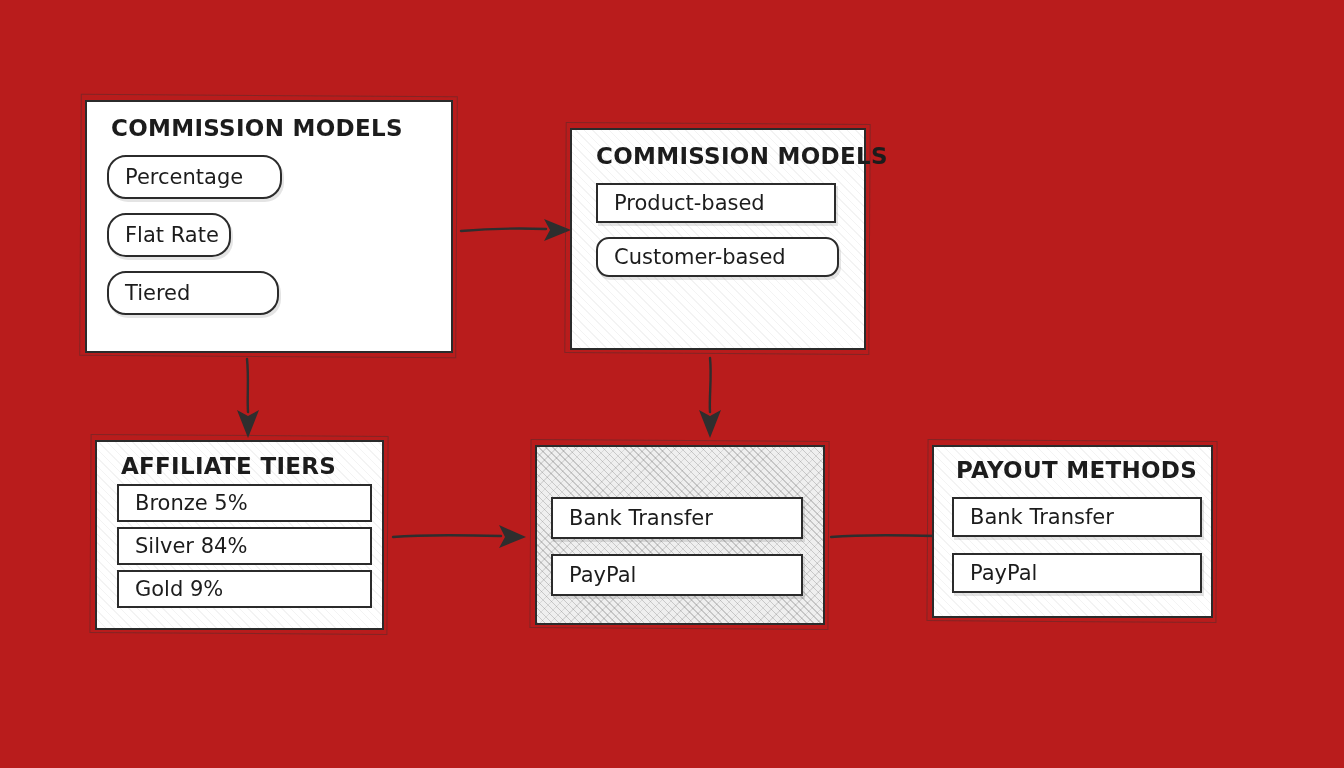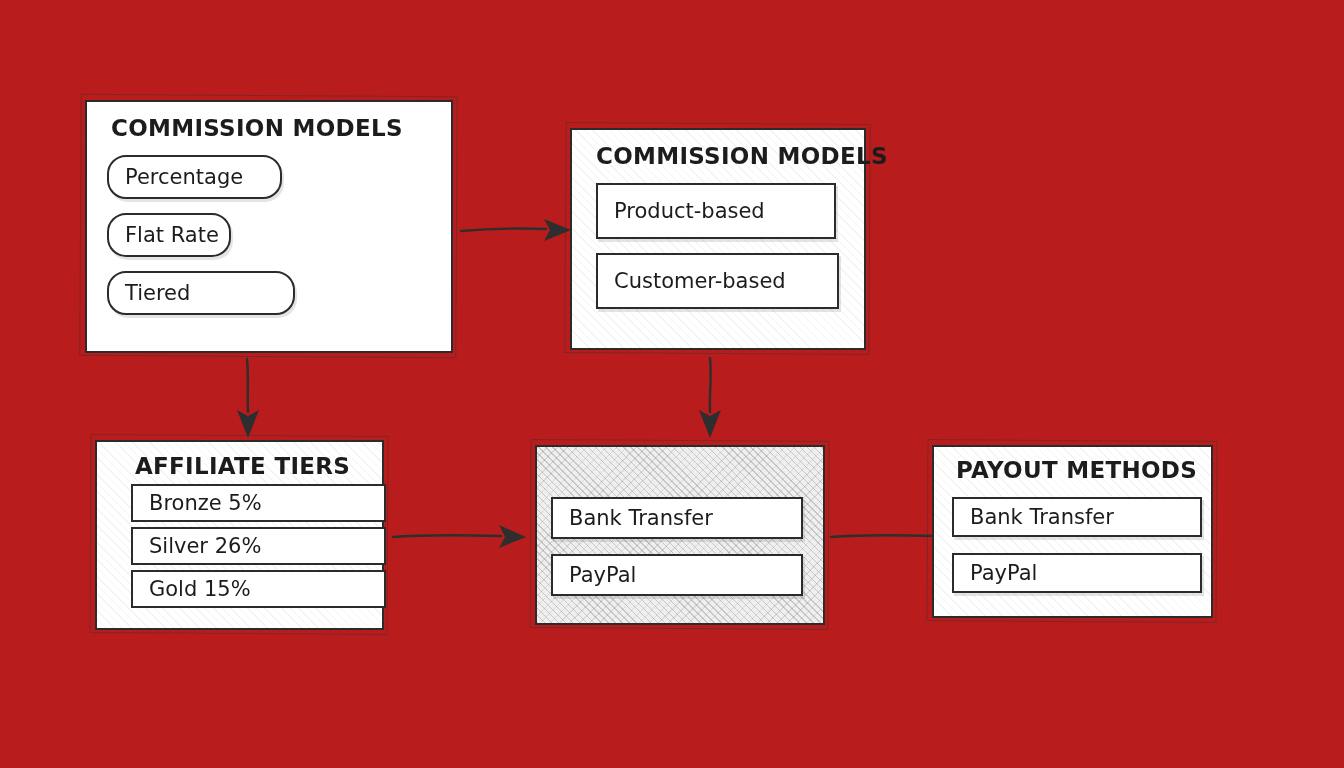"Product-based" .box-rules .sketch-item { height: 56px -> 40px }
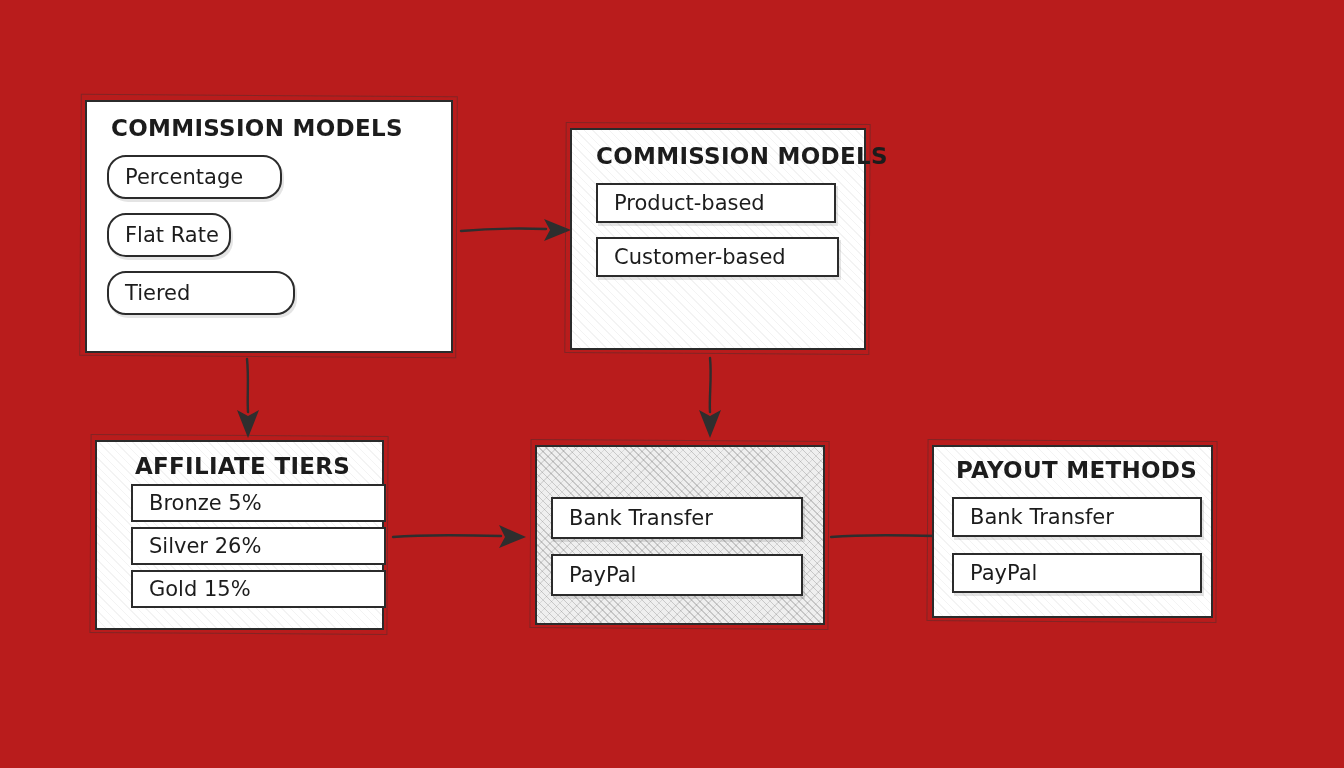"Customer-based" .ir-1 { border-radius: none -> 13px }
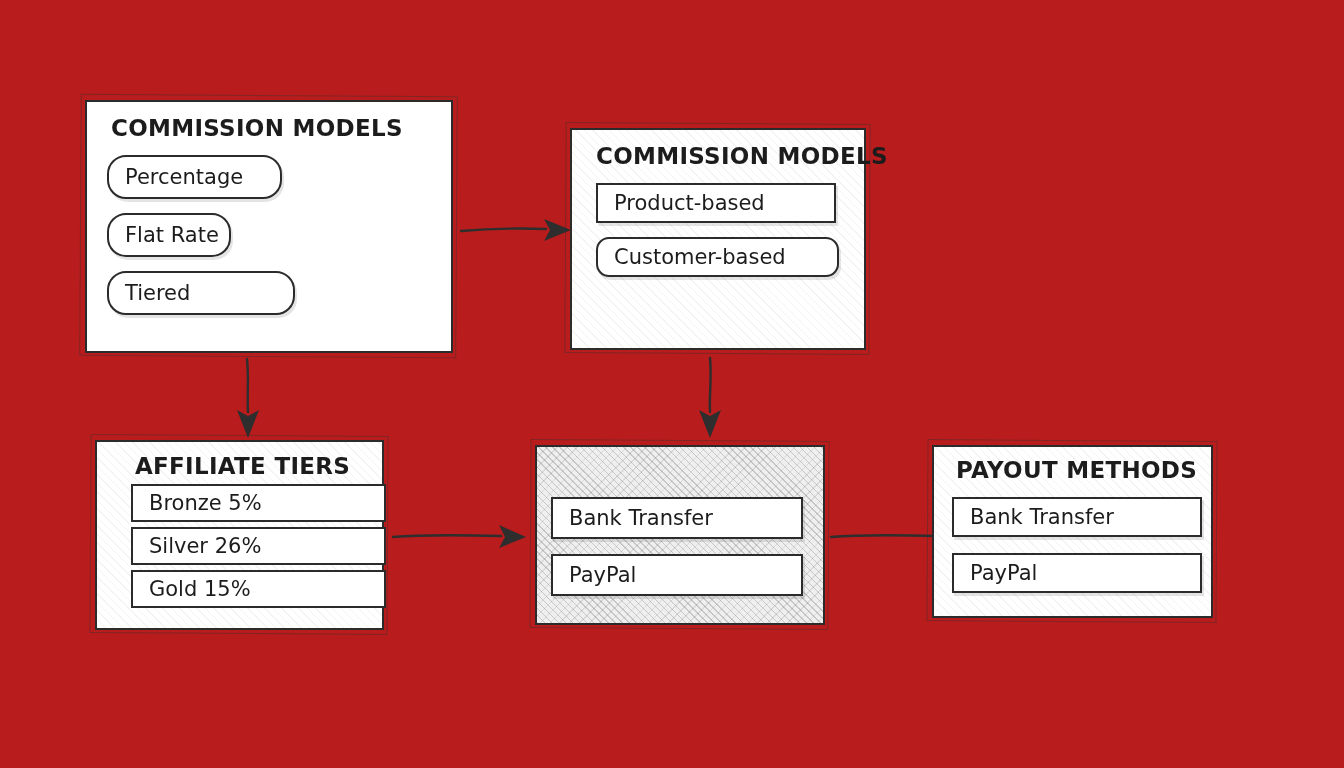"Tiered" .im-2 { width: 188px -> 172px }
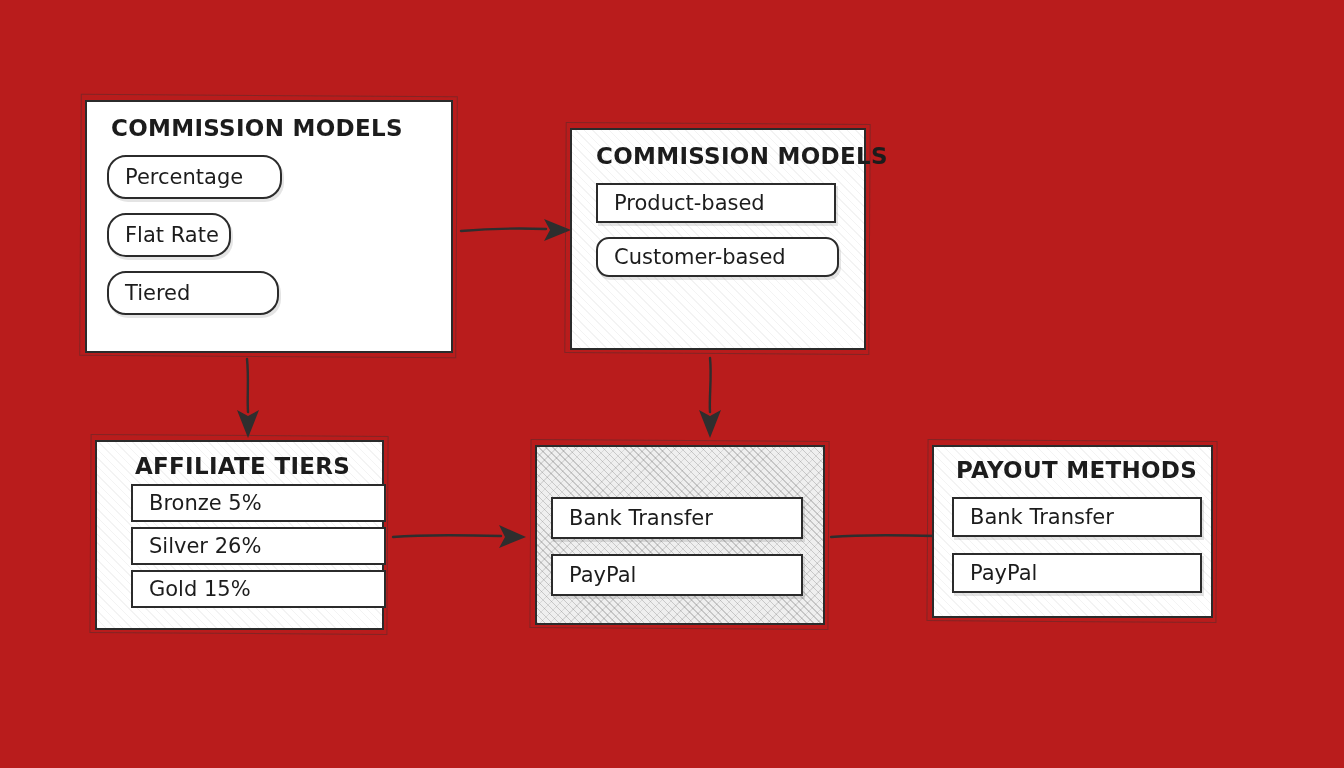"AFFILIATE TIERS" .box-tiers { padding-left: 14px -> none }
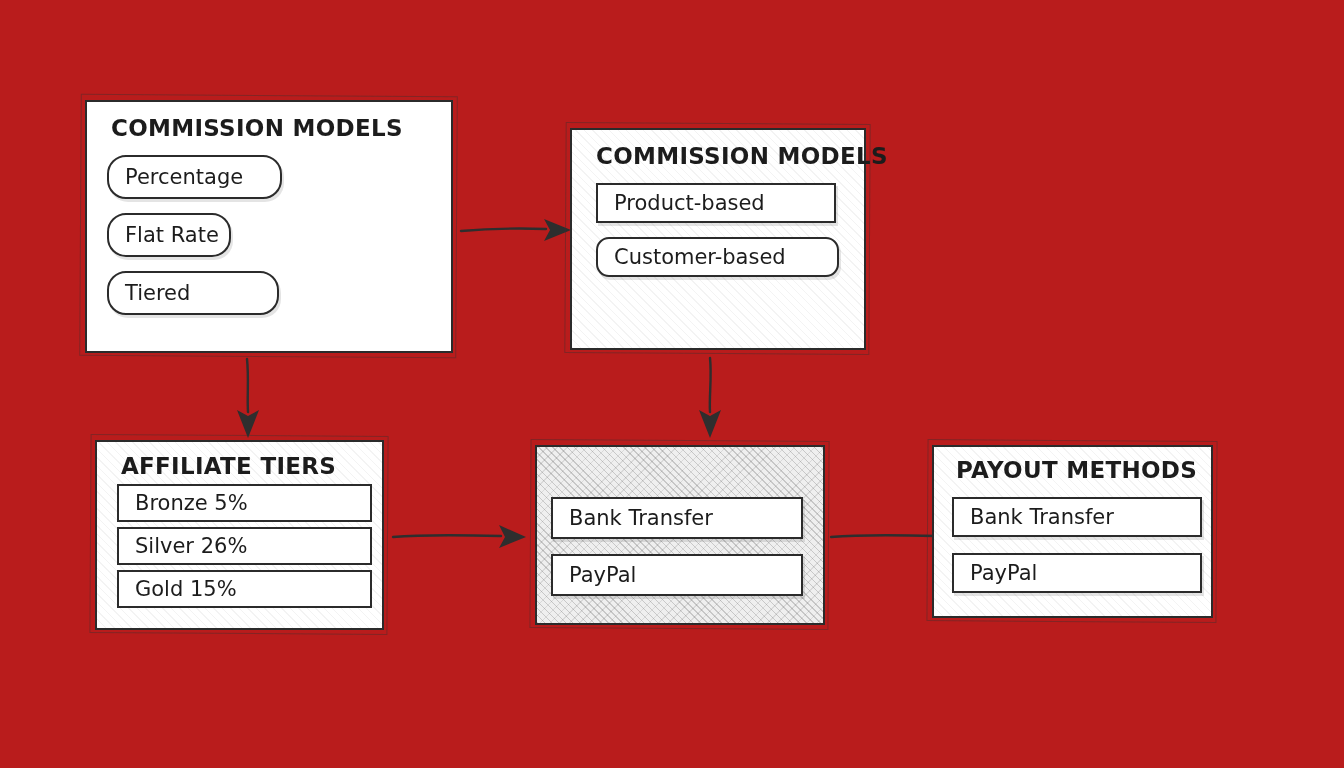"Silver 26%" div.sketch-item { text: 26% -> 84% }
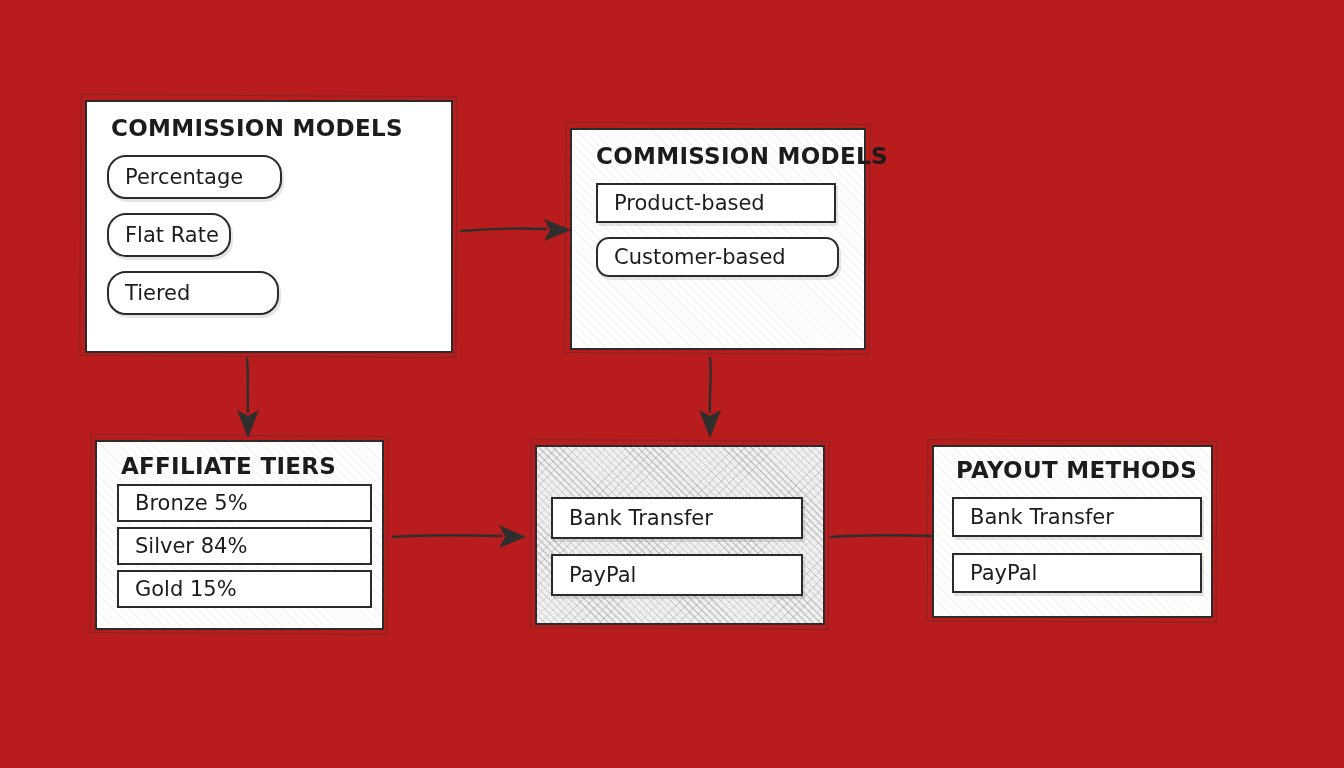"Gold 15%" div.sketch-item { text: 15% -> 9% }
